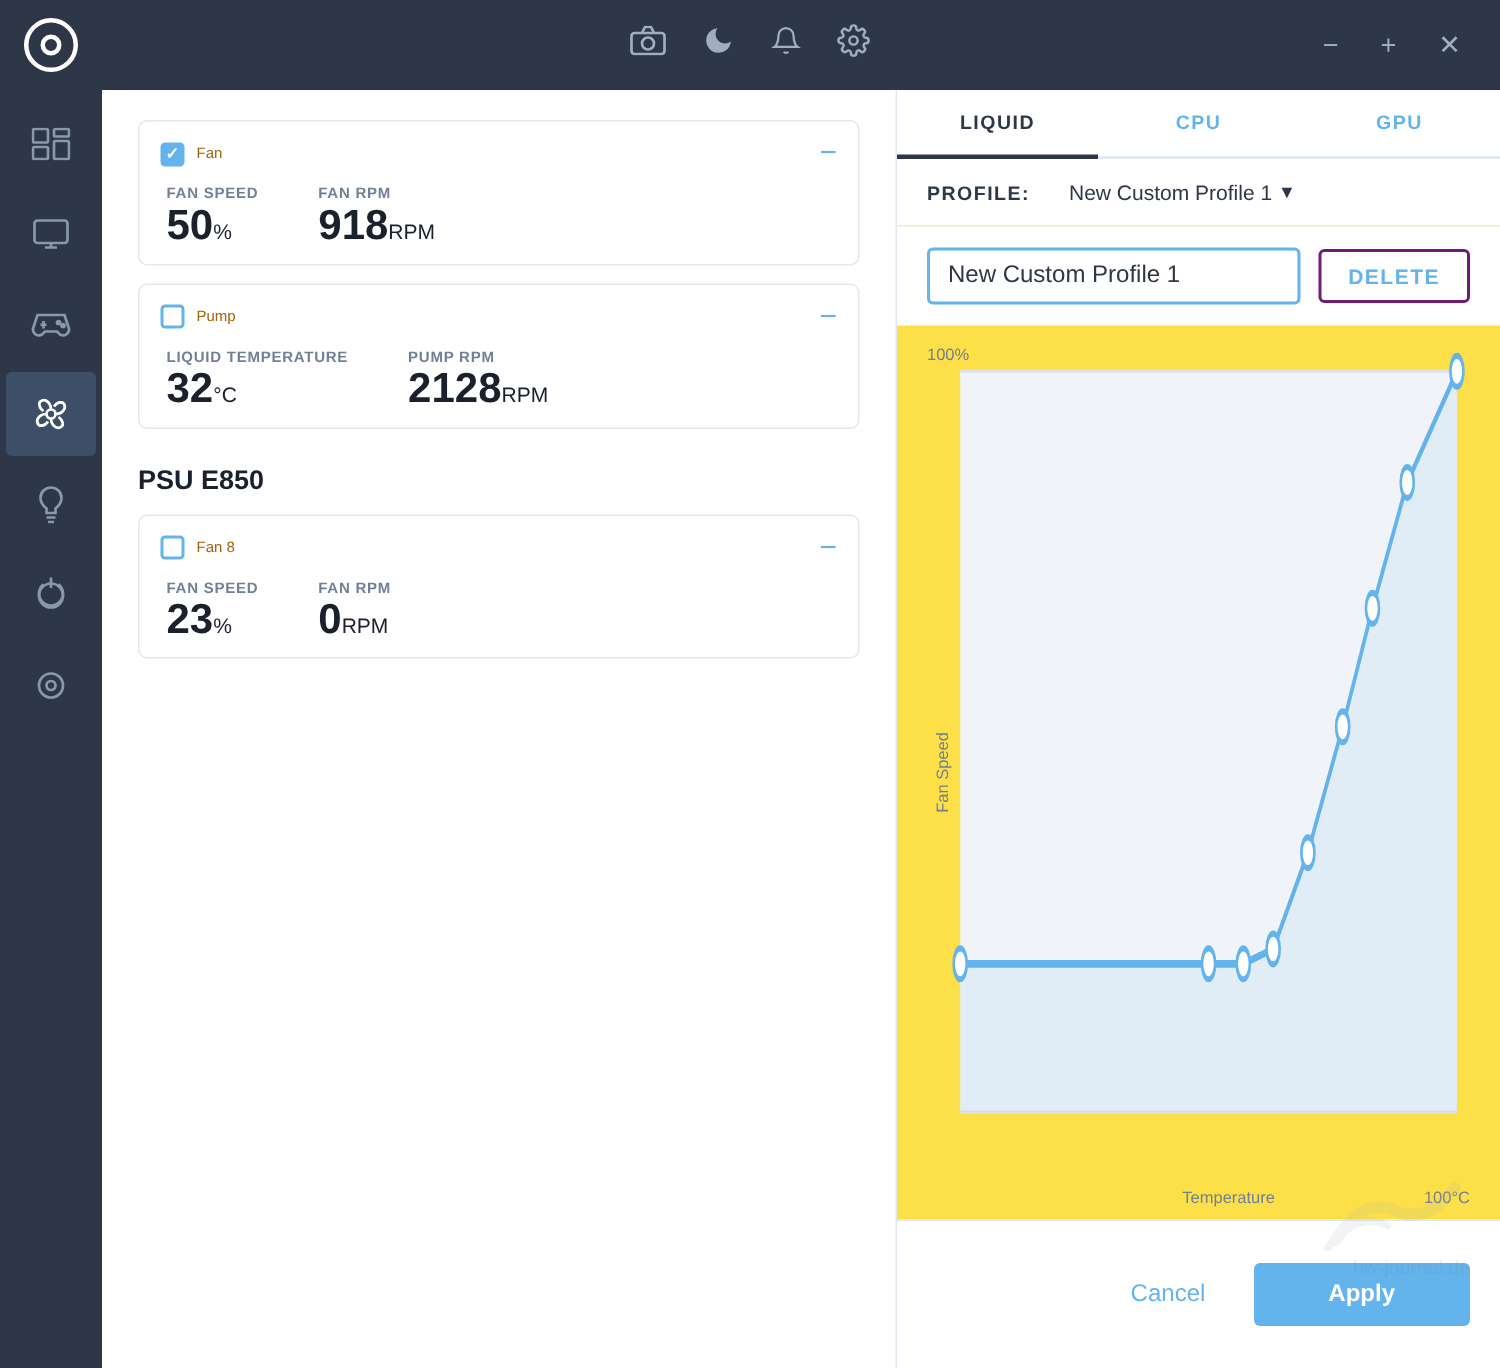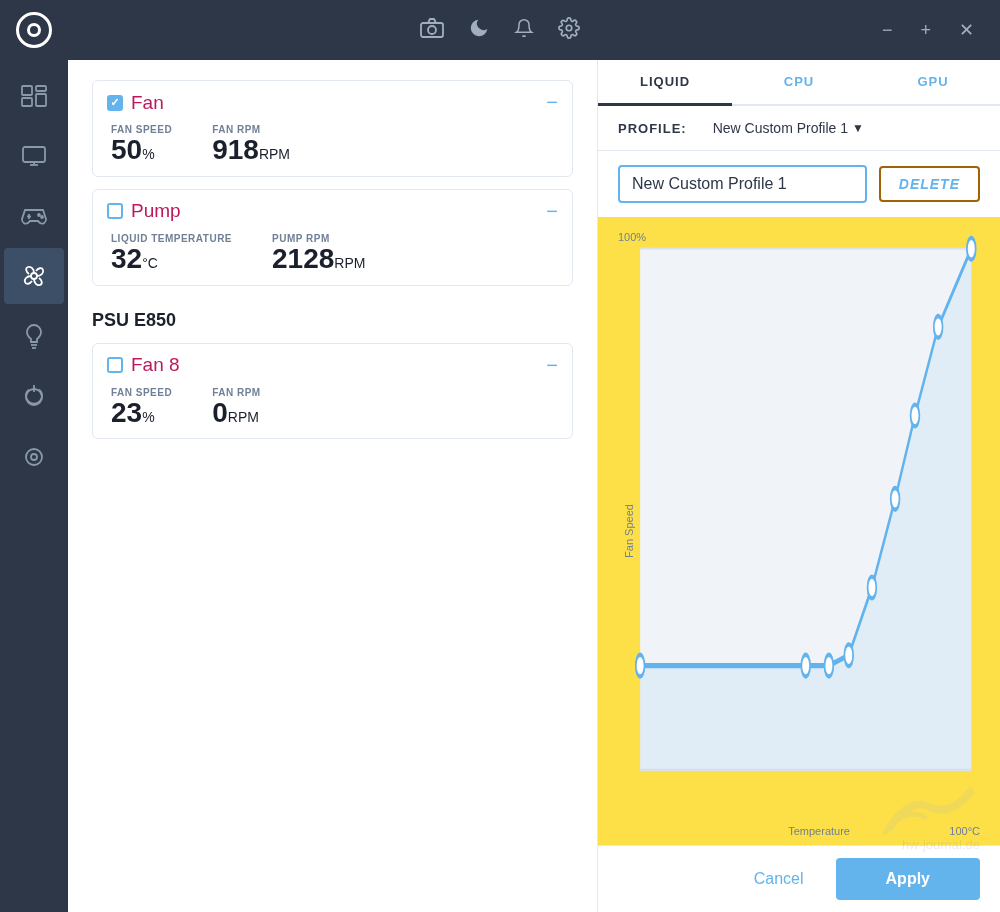"Fan" .component-name { color: #be185d -> #a16207; font-size: 19px -> 10px }
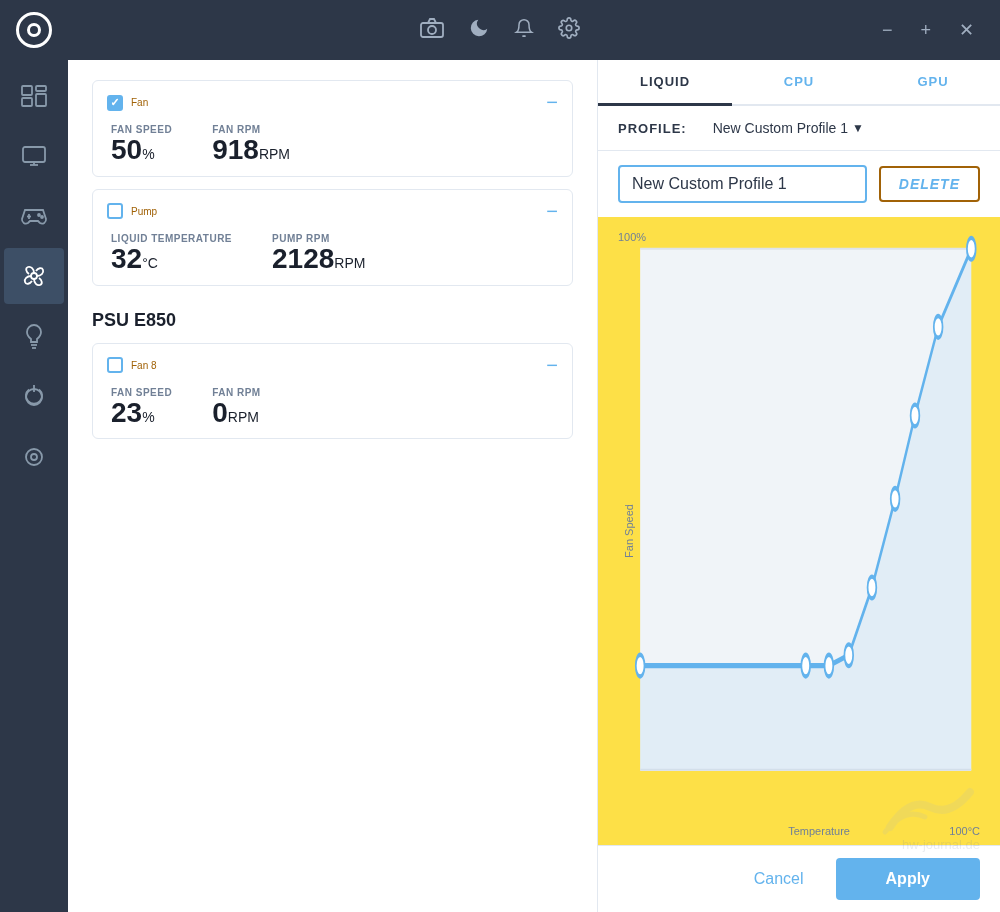"DELETE" .delete-btn { border: 2px solid #a16207 -> 2px solid #701a75; font-style: italic -> none }
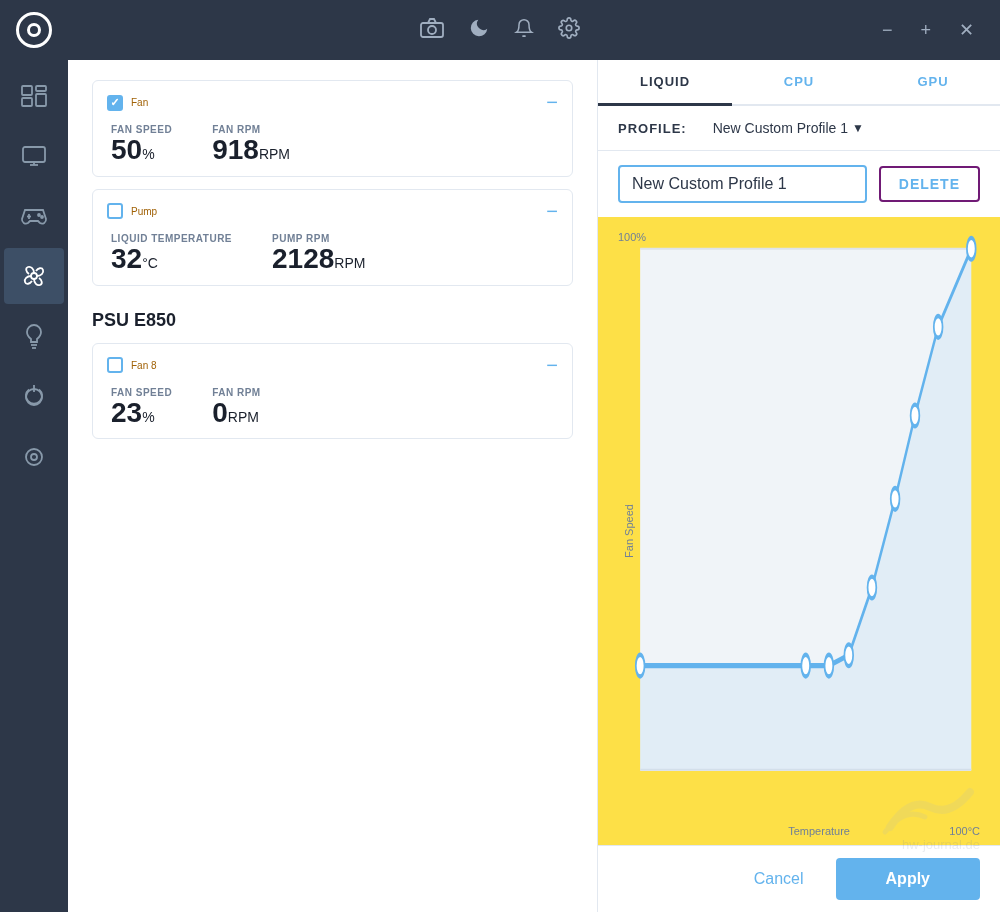"Cancel" .bottom-bar { padding: 12px 20px -> 28px 20px }
